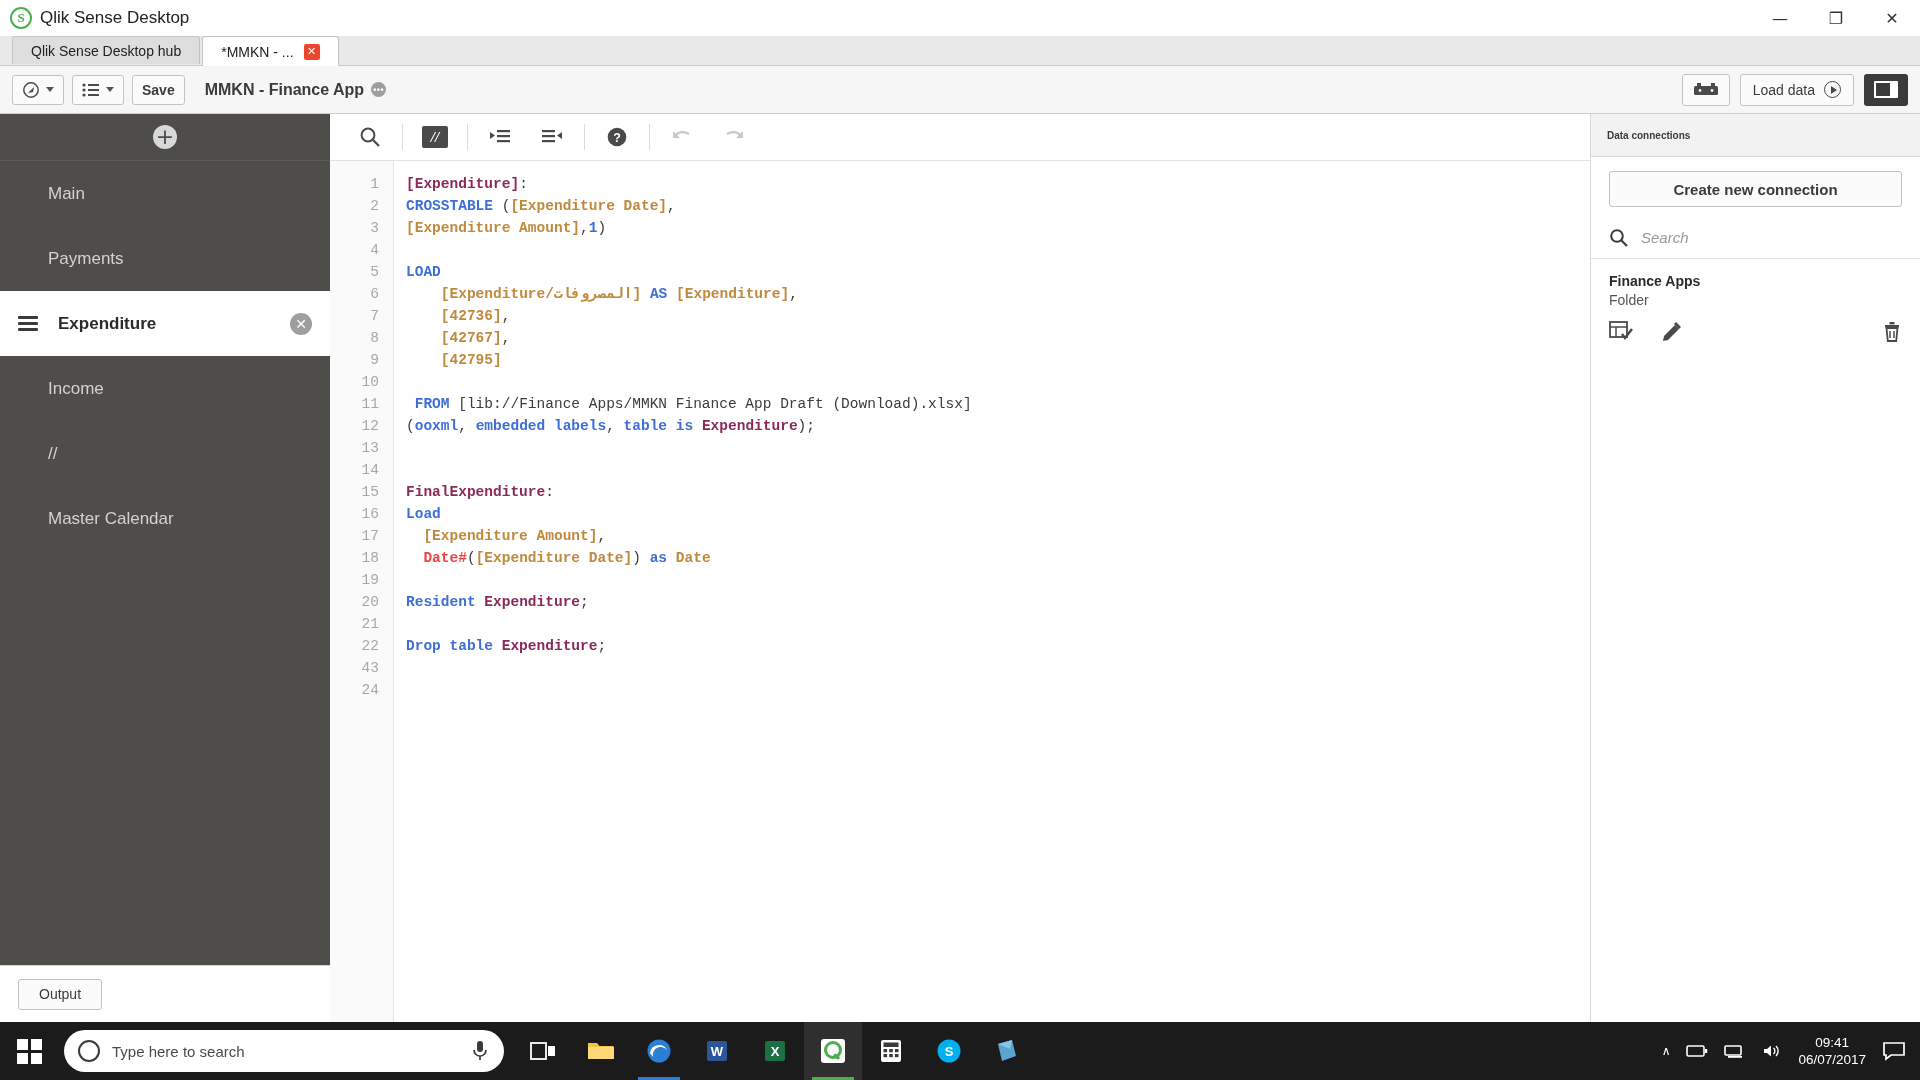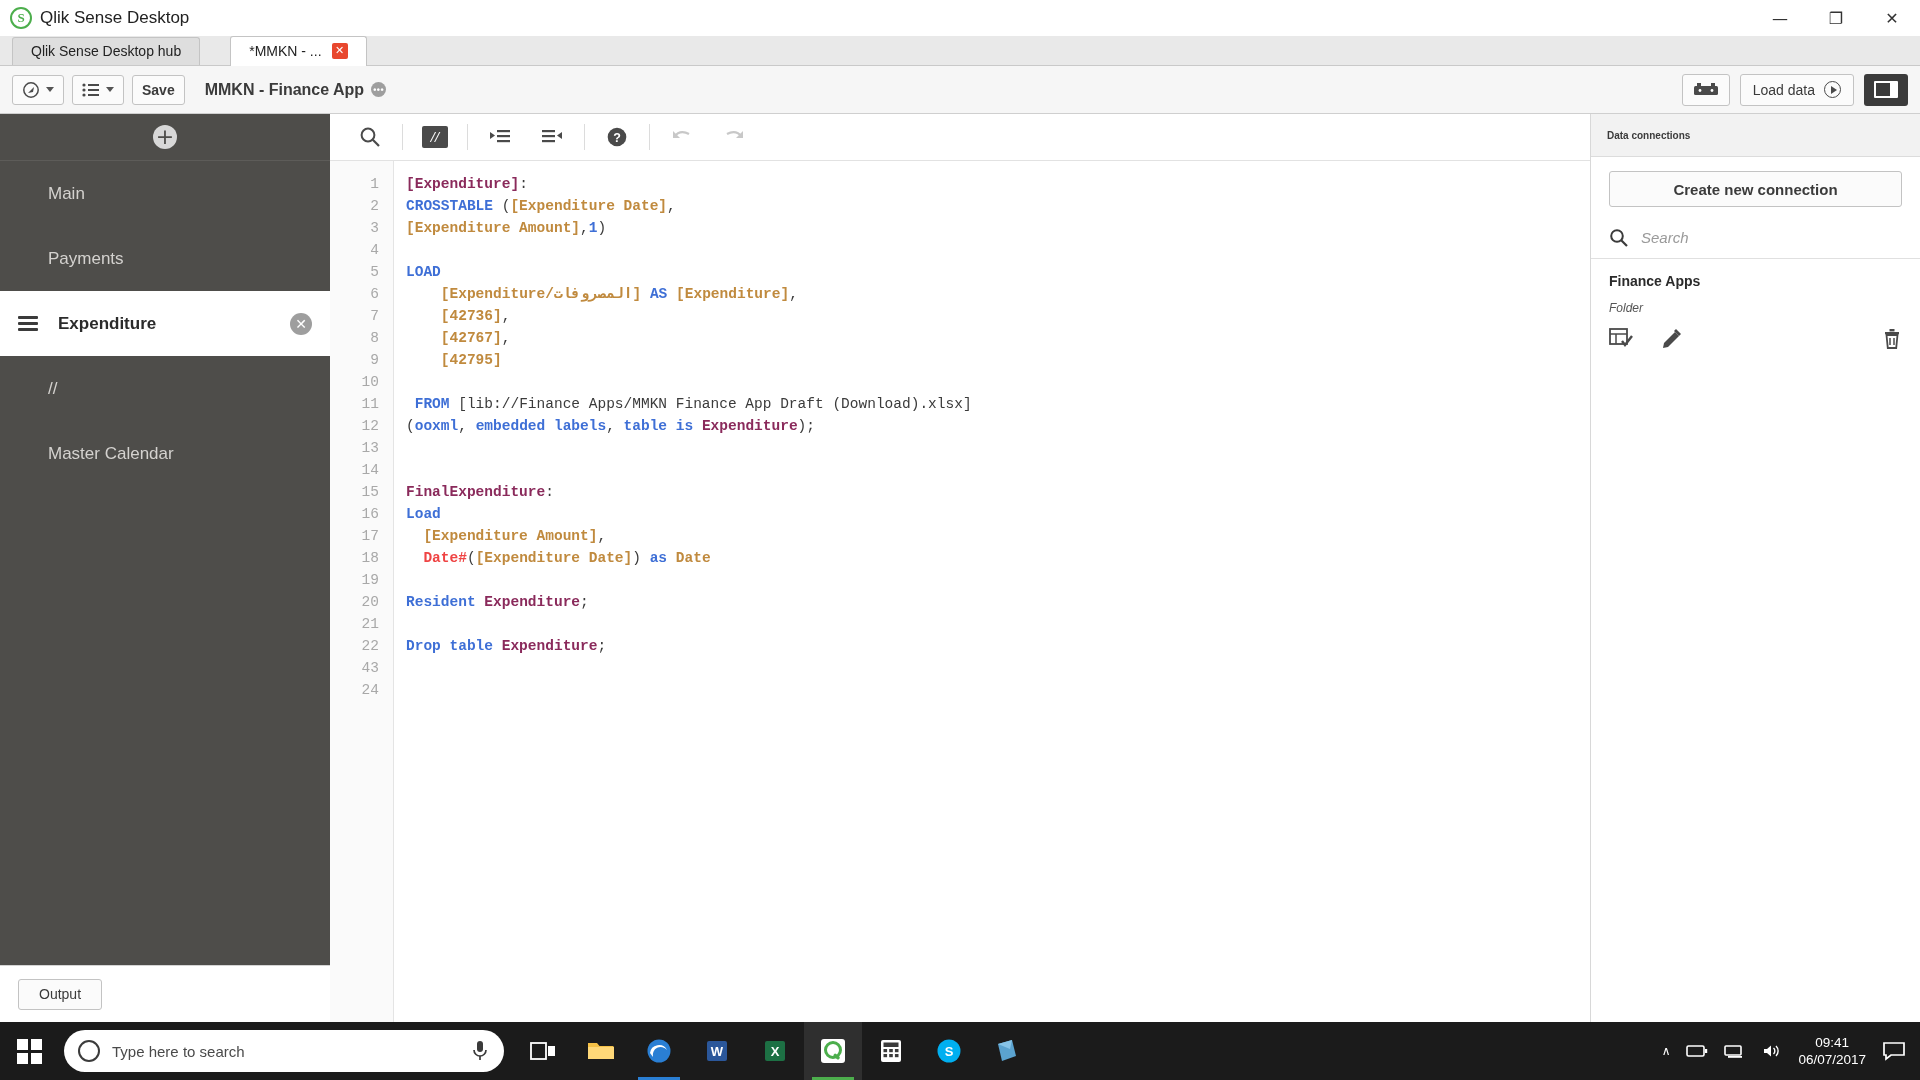"Qlik Sense Desktop hub" .tabstrip { align-items: center -> flex-start; gap: 28px -> none }
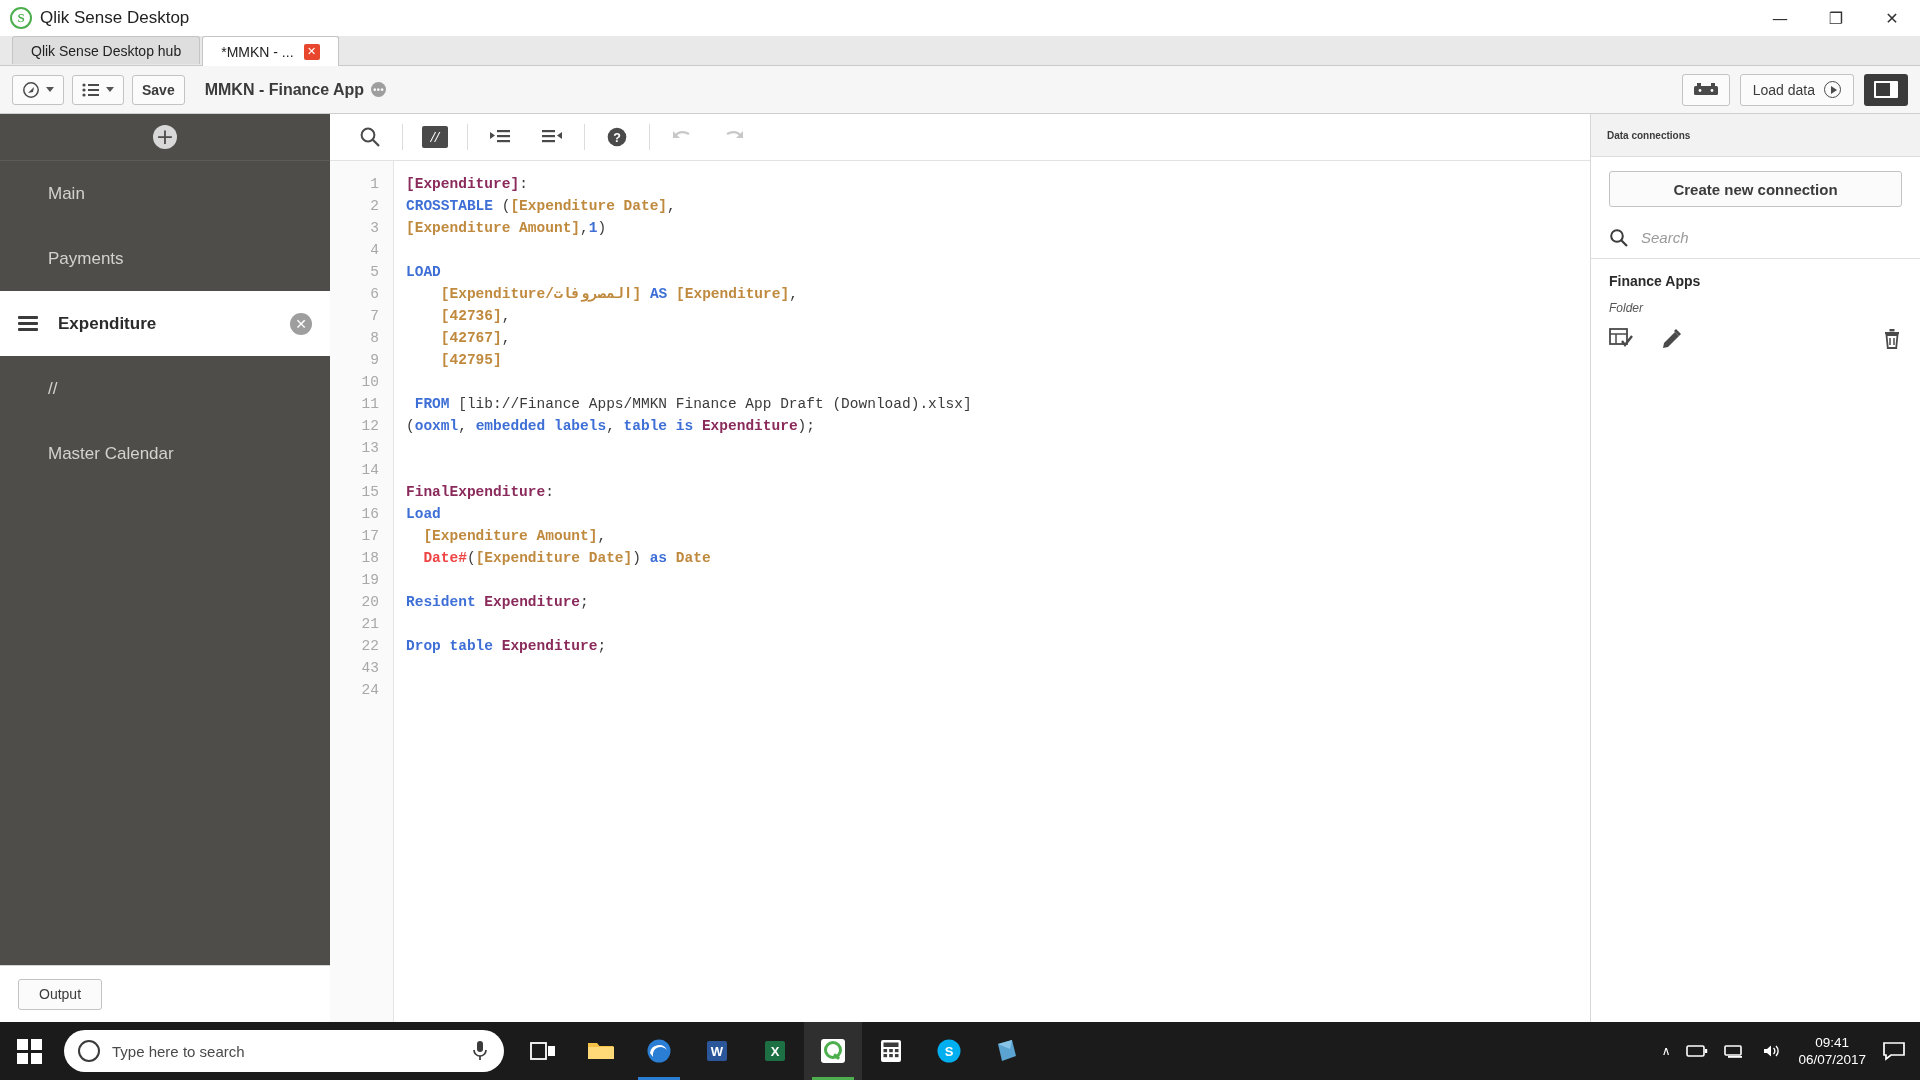"Folder" .dc-item-type { font-size: 12px -> 14px; font-style: italic -> none; margin-top: 12px -> 3px }
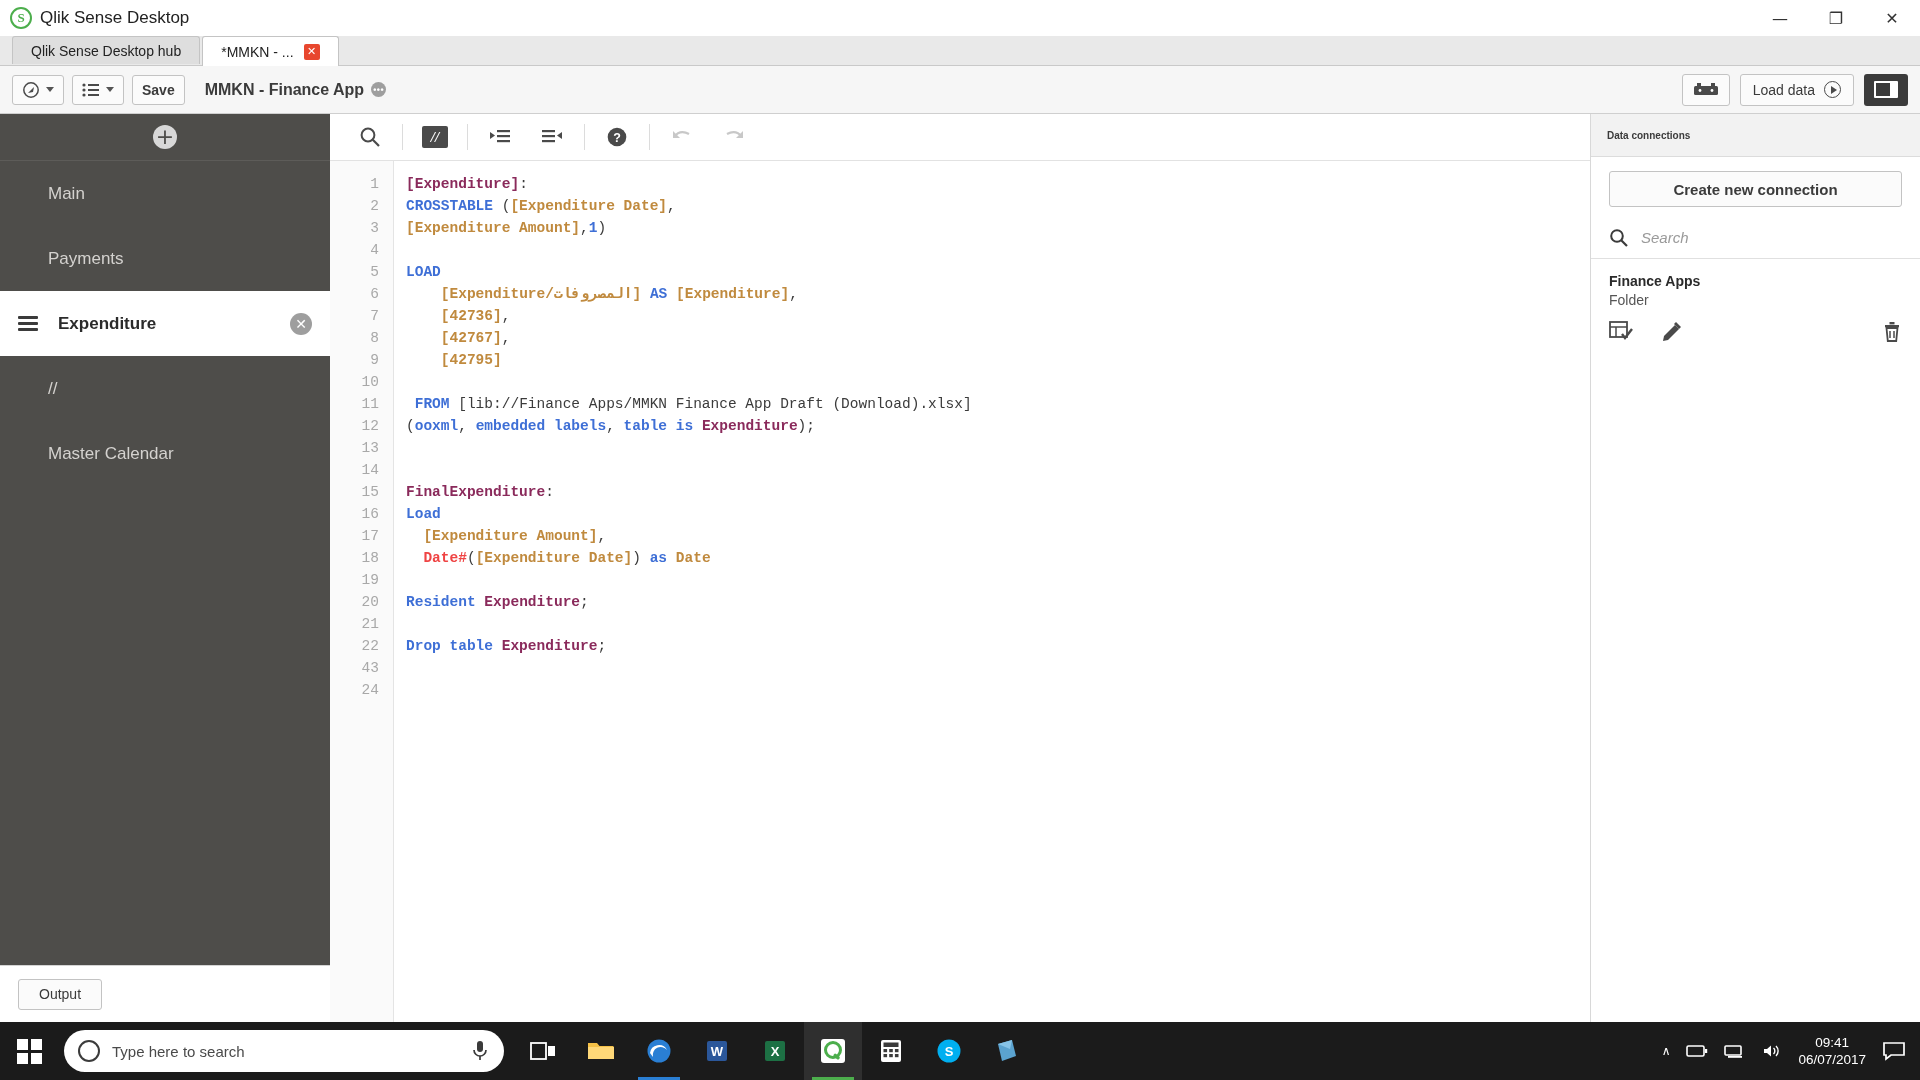"Income" div.section-item { html: none -> <div> <span>Income</span> </div> }
